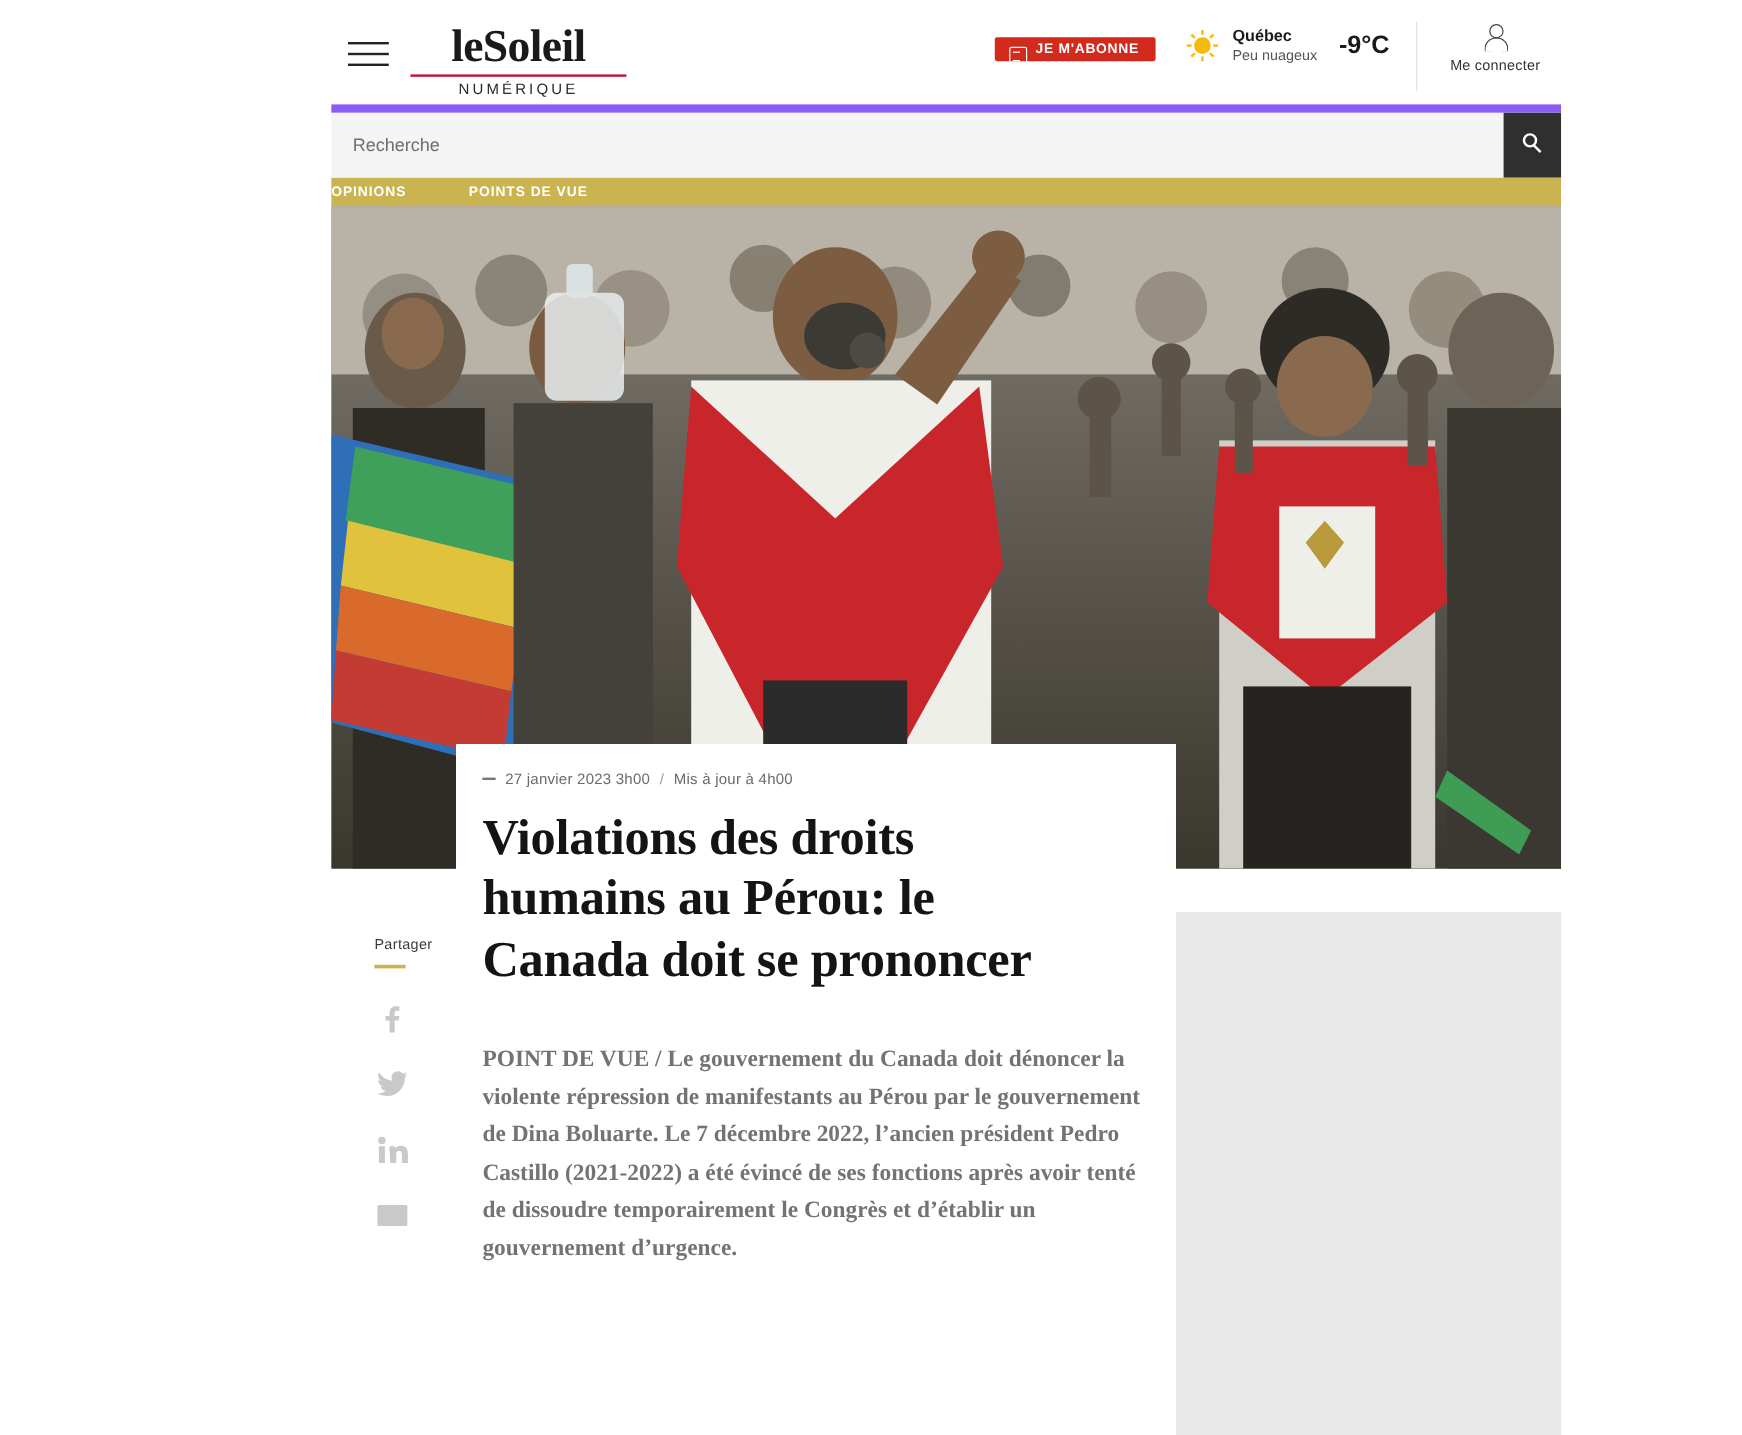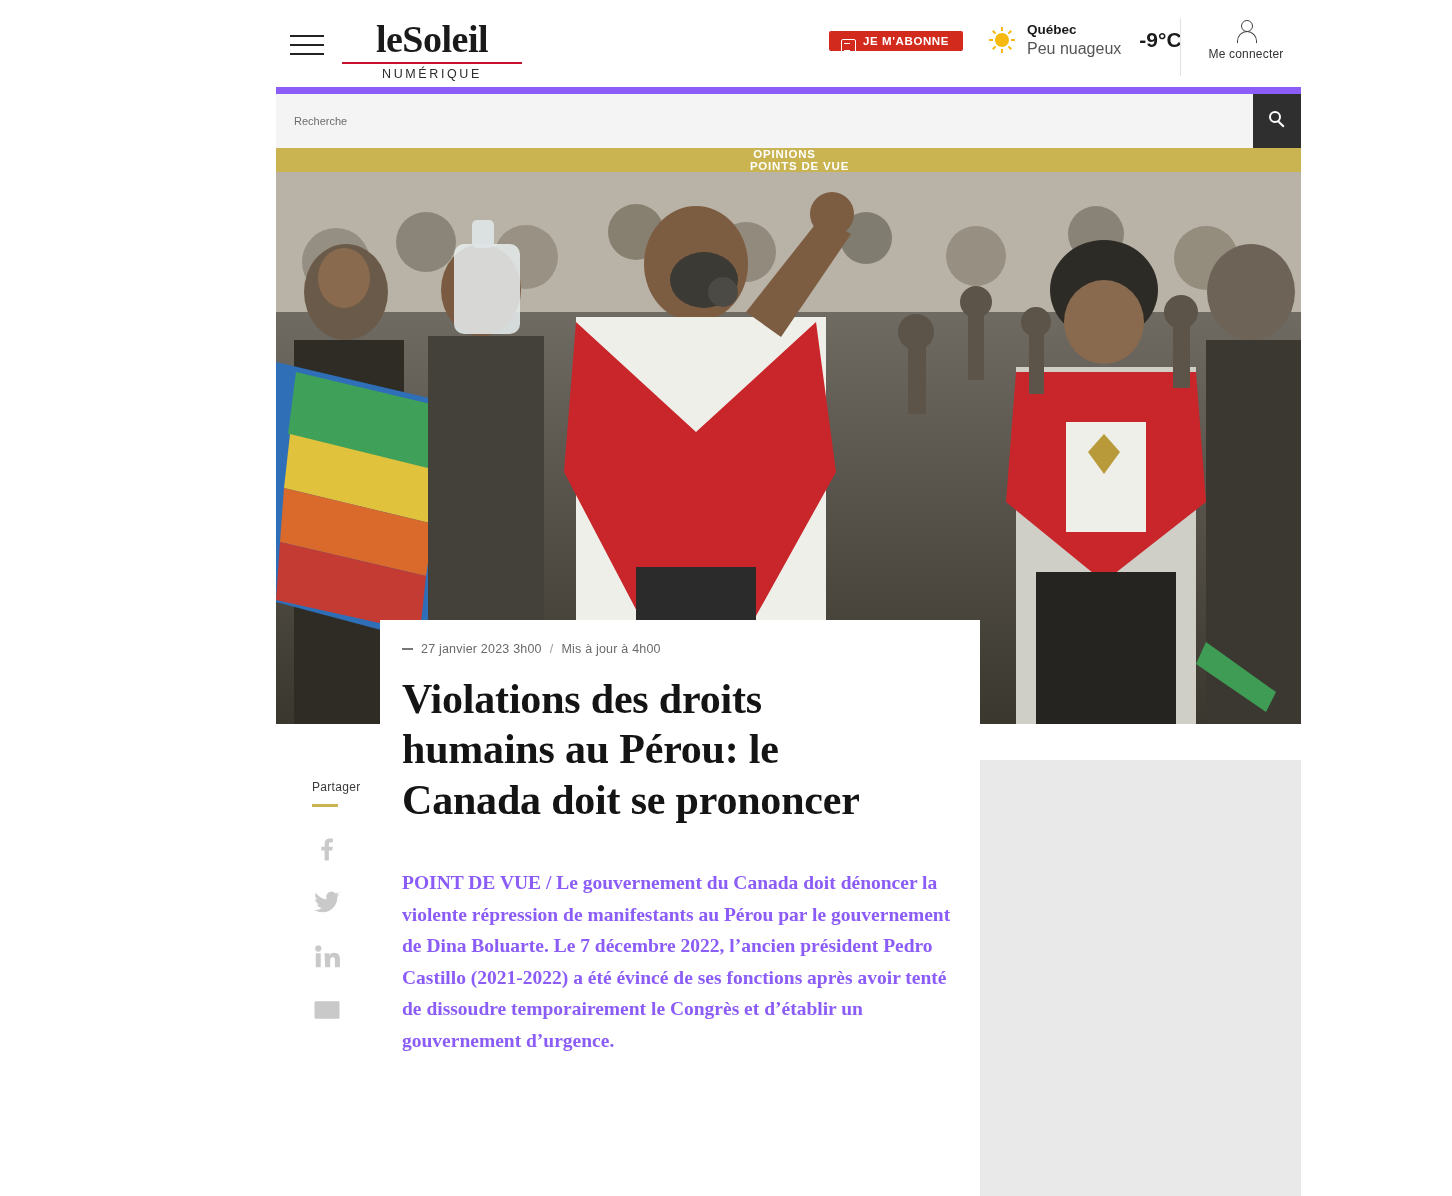"Peu nuageux" .weather-text .cond { font-size: 16px -> 12px }
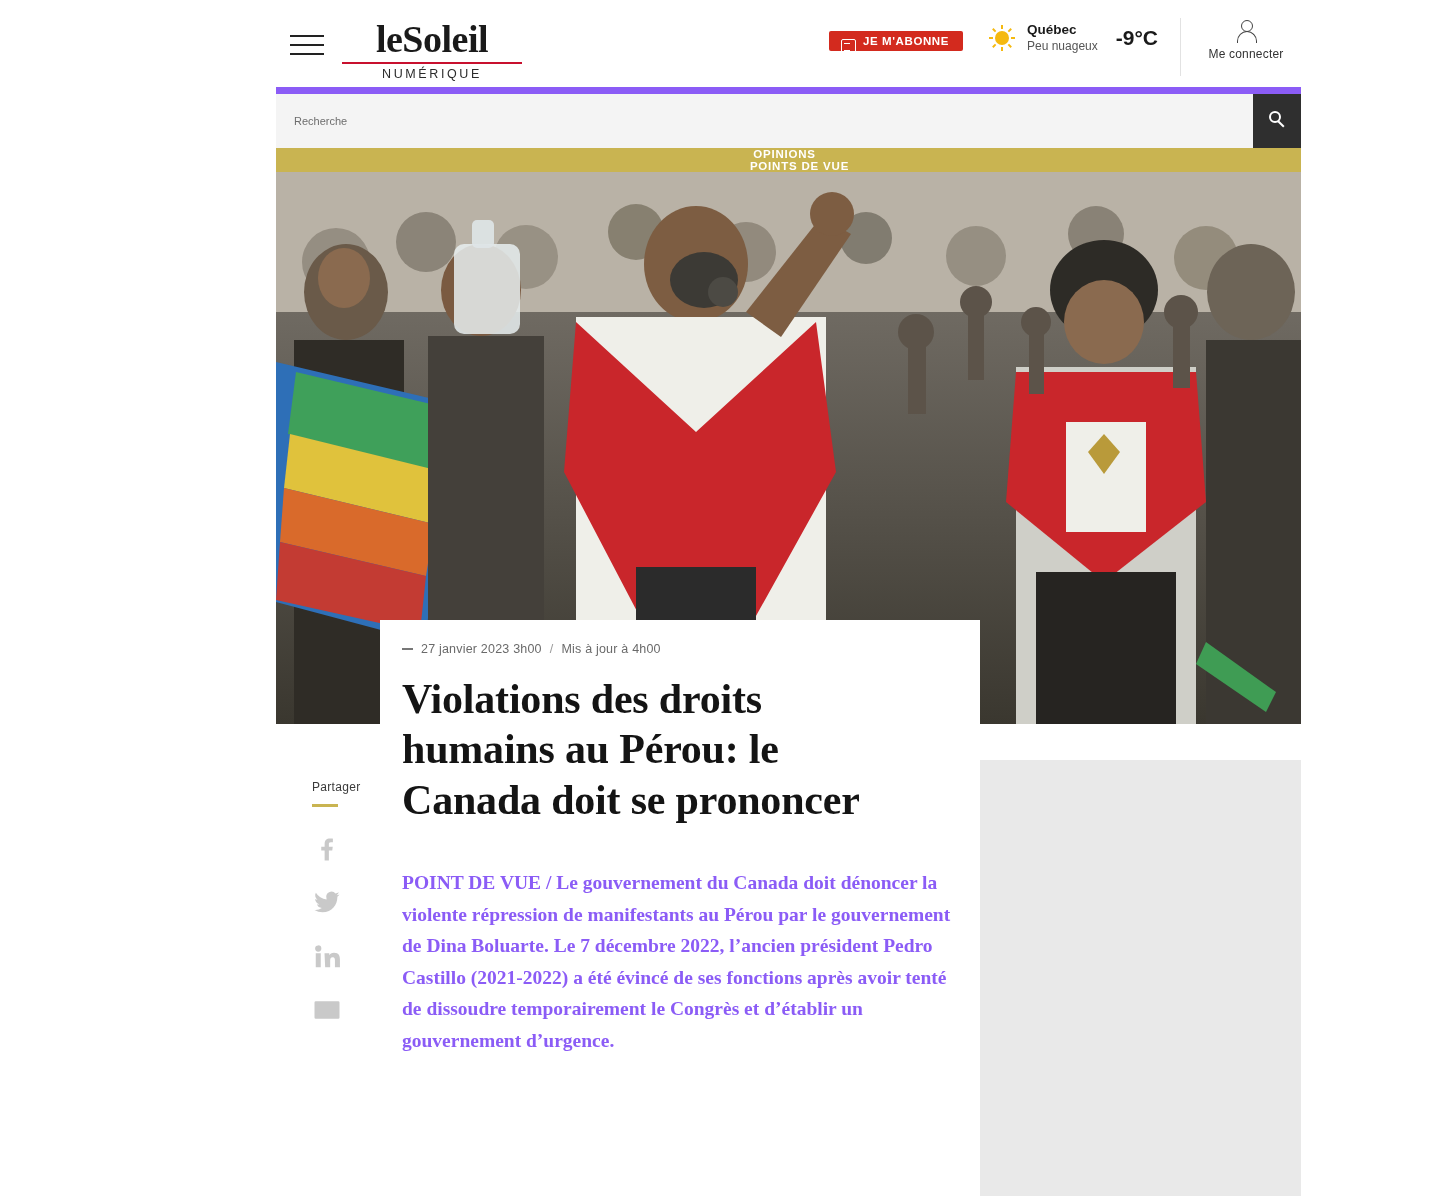"Recherche" .search-input { font-size: 11px -> 15px }
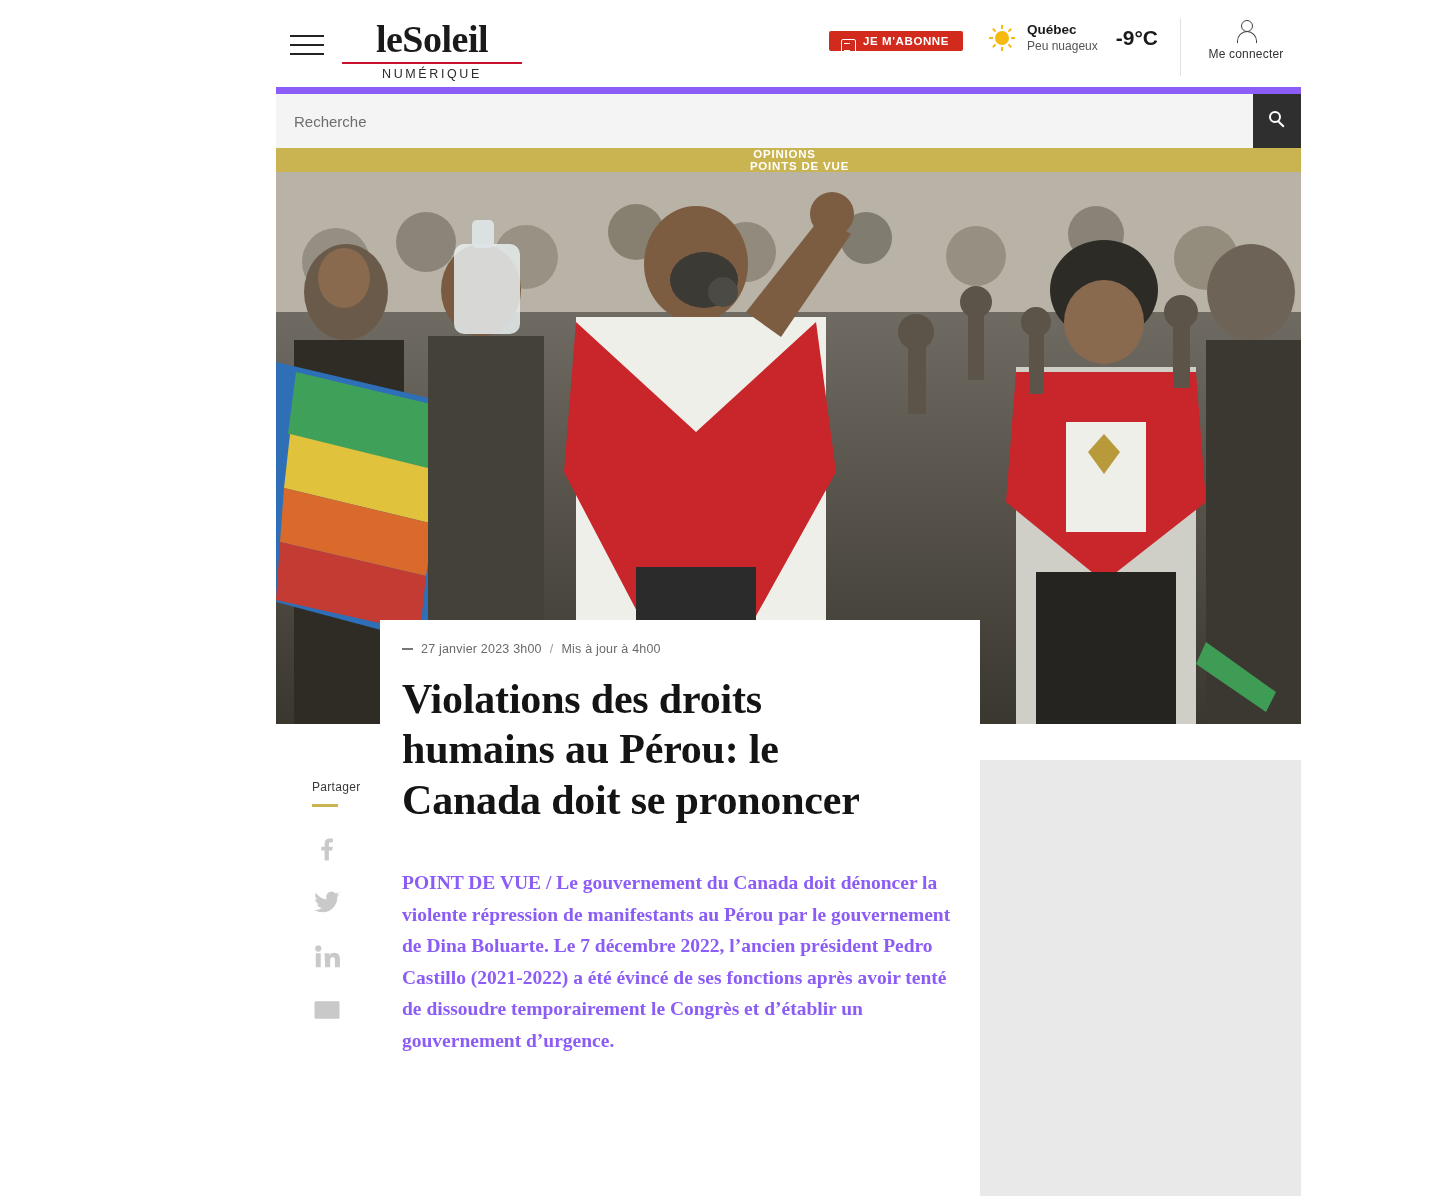"OPINIONS" .crumb-bar { flex-direction: column -> none; padding-left: 14px -> none }
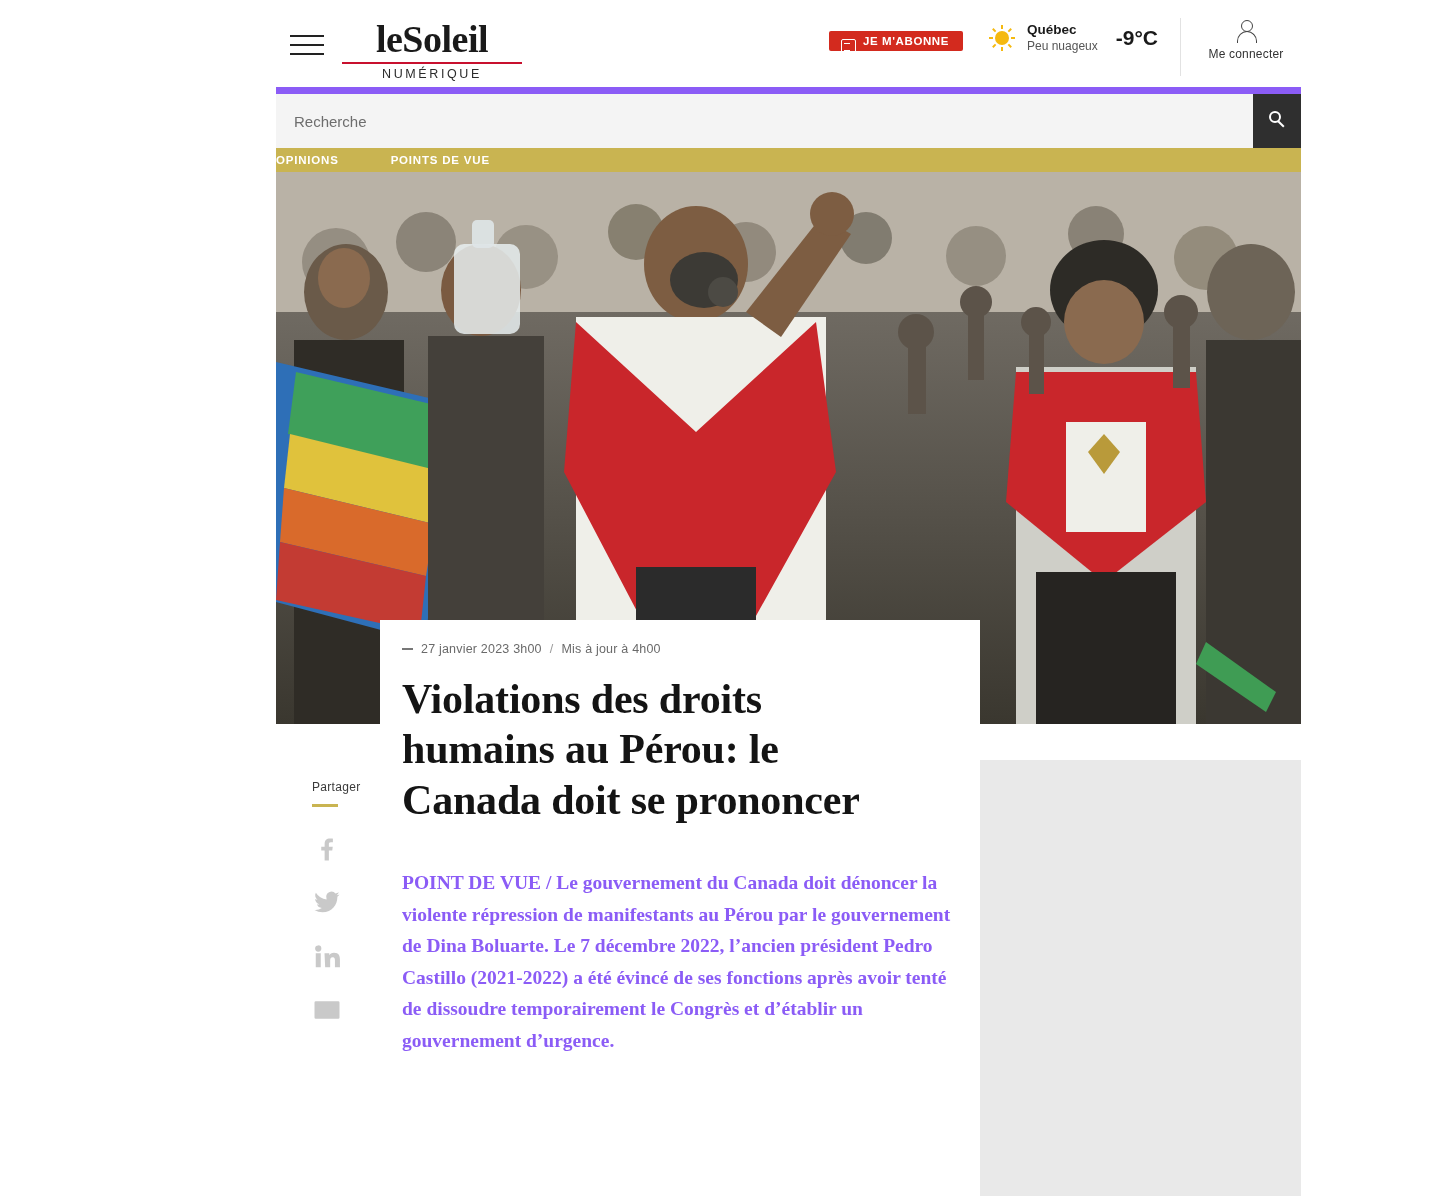"POINT DE VUE / Le" .lede { color: #8b5cf6 -> #737373 }
